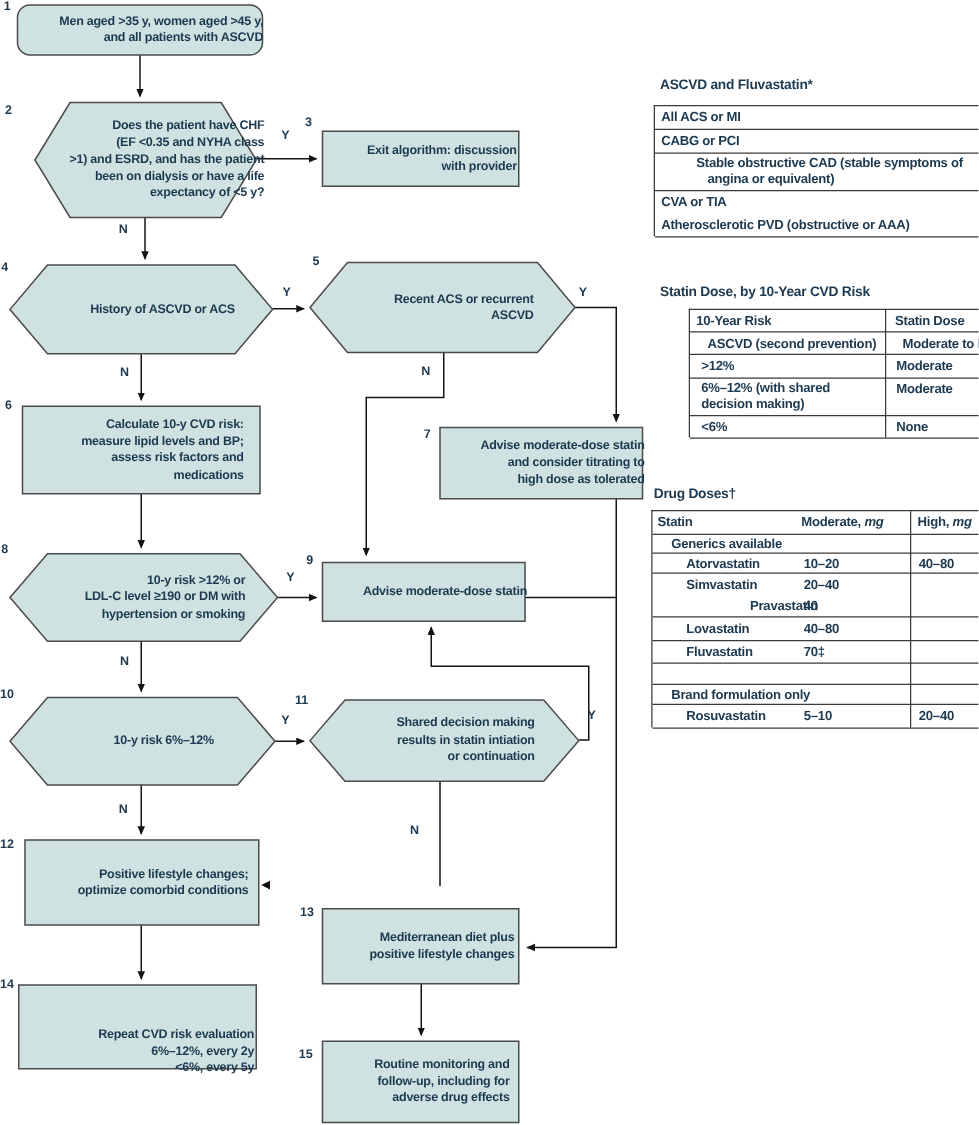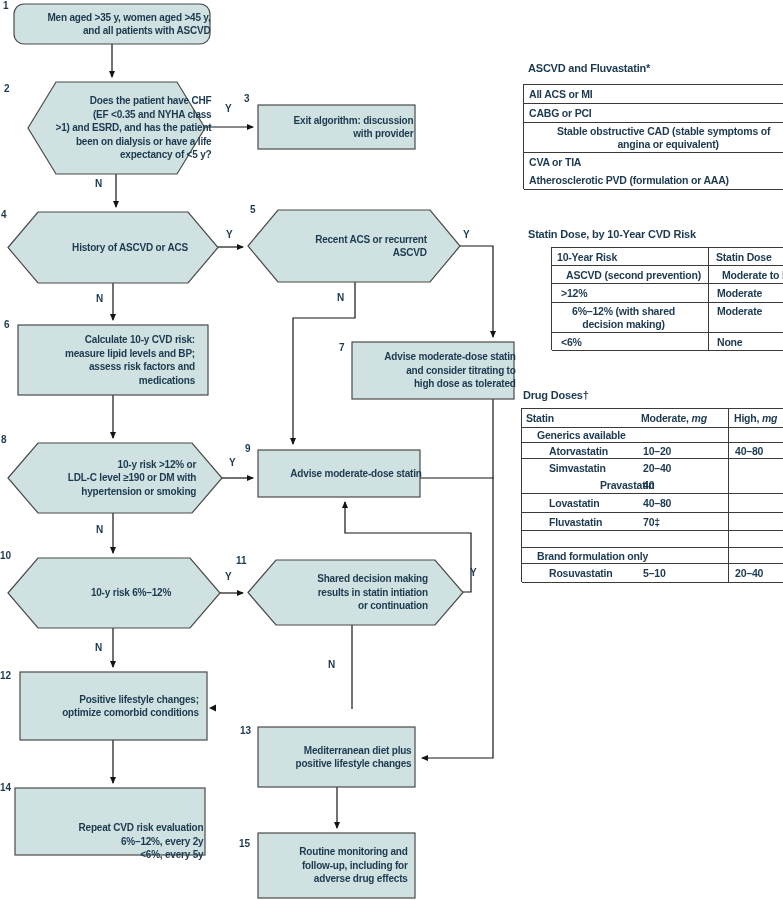"All ACS or MI" .trow { text-align: center -> none }
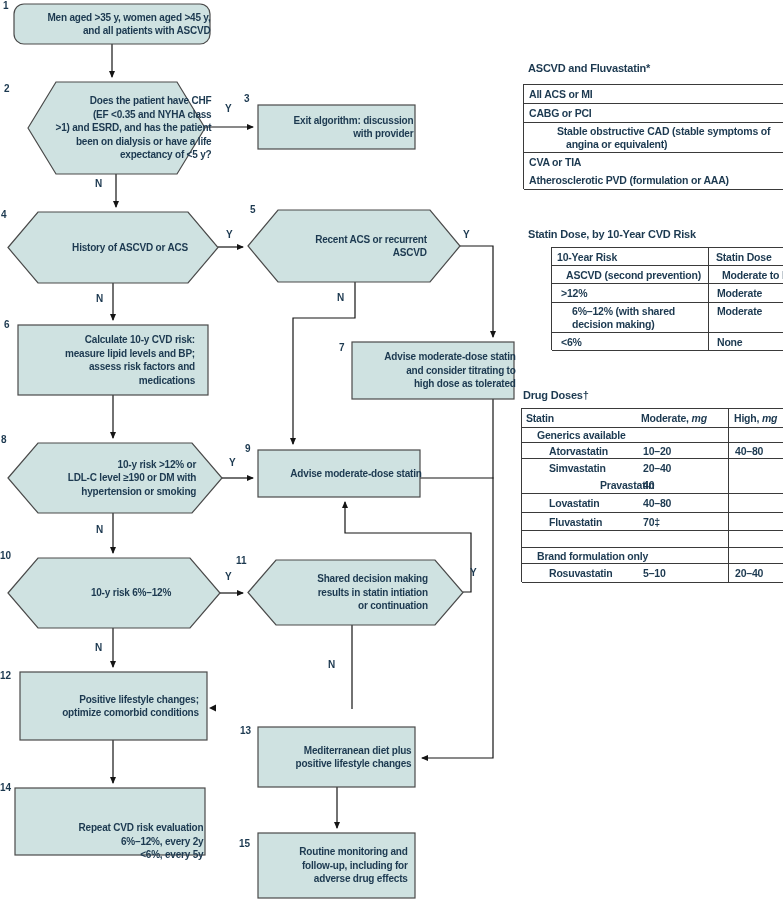"Atherosclerotic PVD (formulation or AAA)" span.cell { text: formulation -> obstructive }
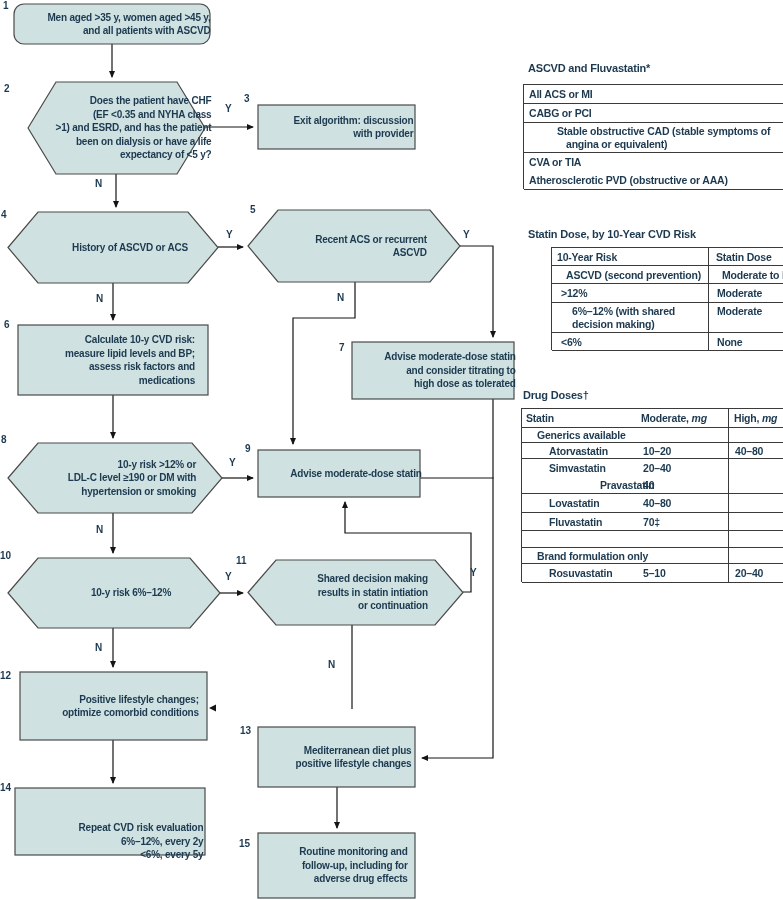"6%–12% (with shared" div.two-line { left: 11px -> 0 }
